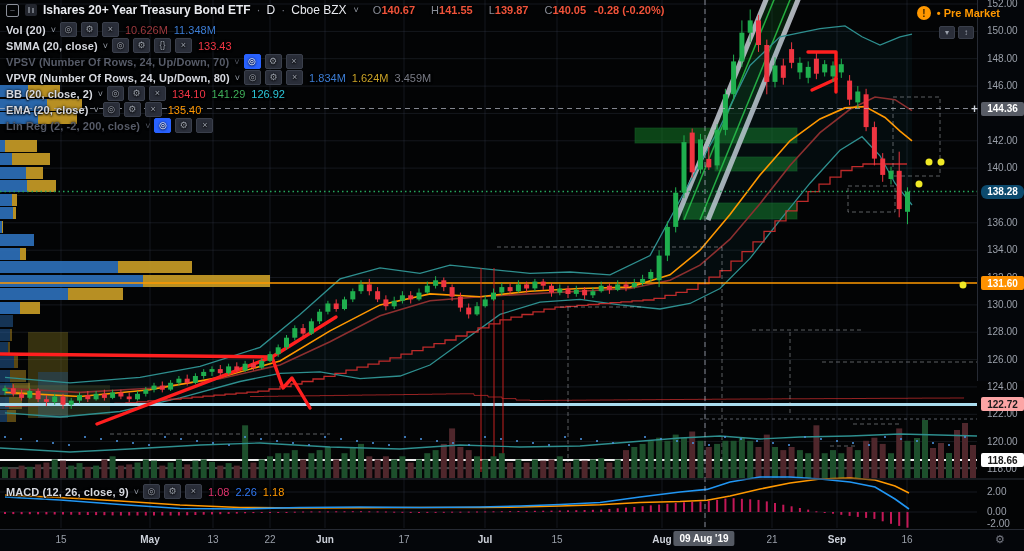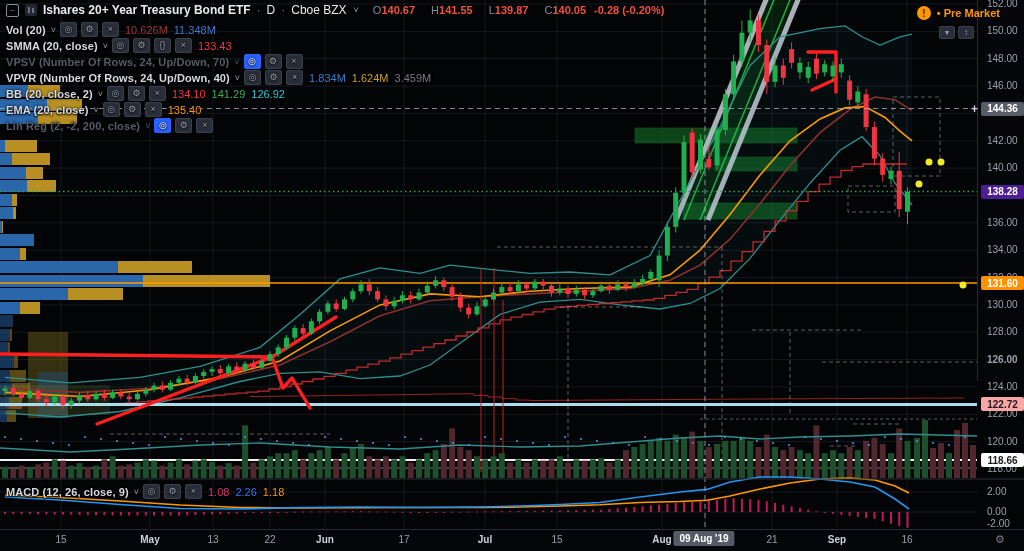"VPVR (Number Of Rows, 24," span.lname { text: 40 -> 80 }
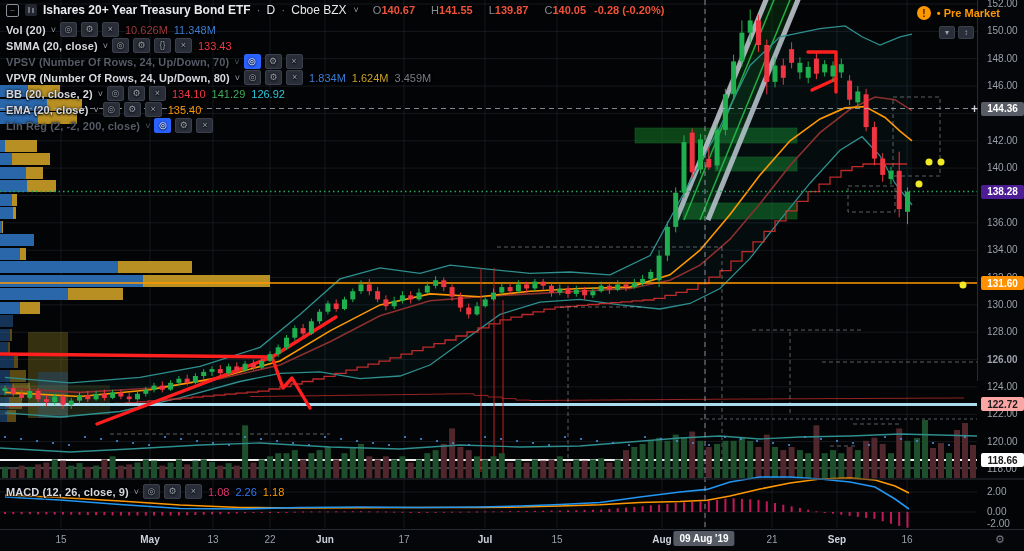"138.28" div.paxbox { background: #4c1d95 -> #0c4a6e; border-radius: none -> 6px }
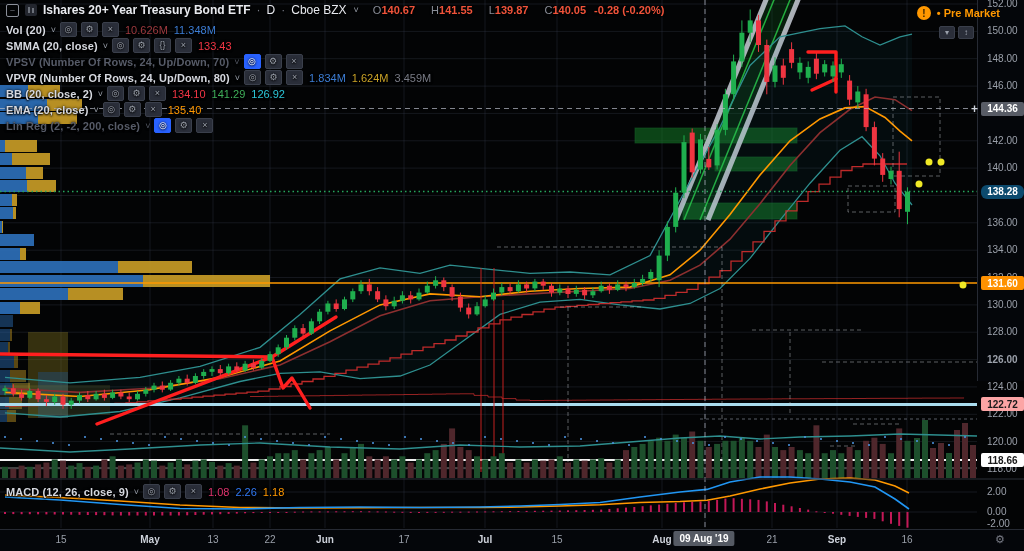"126.00" span.pax { font-weight: bold -> none }
